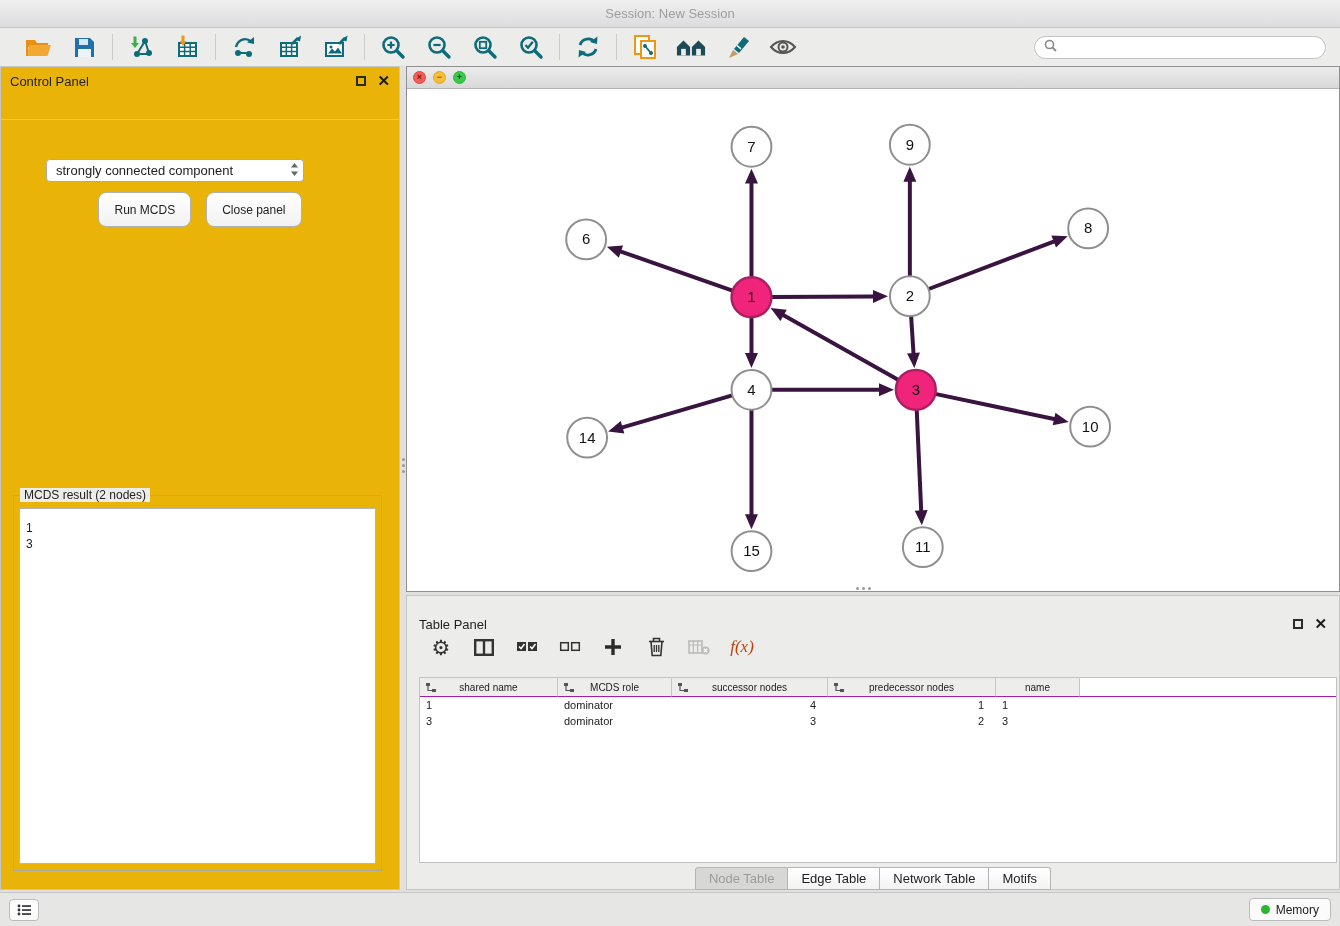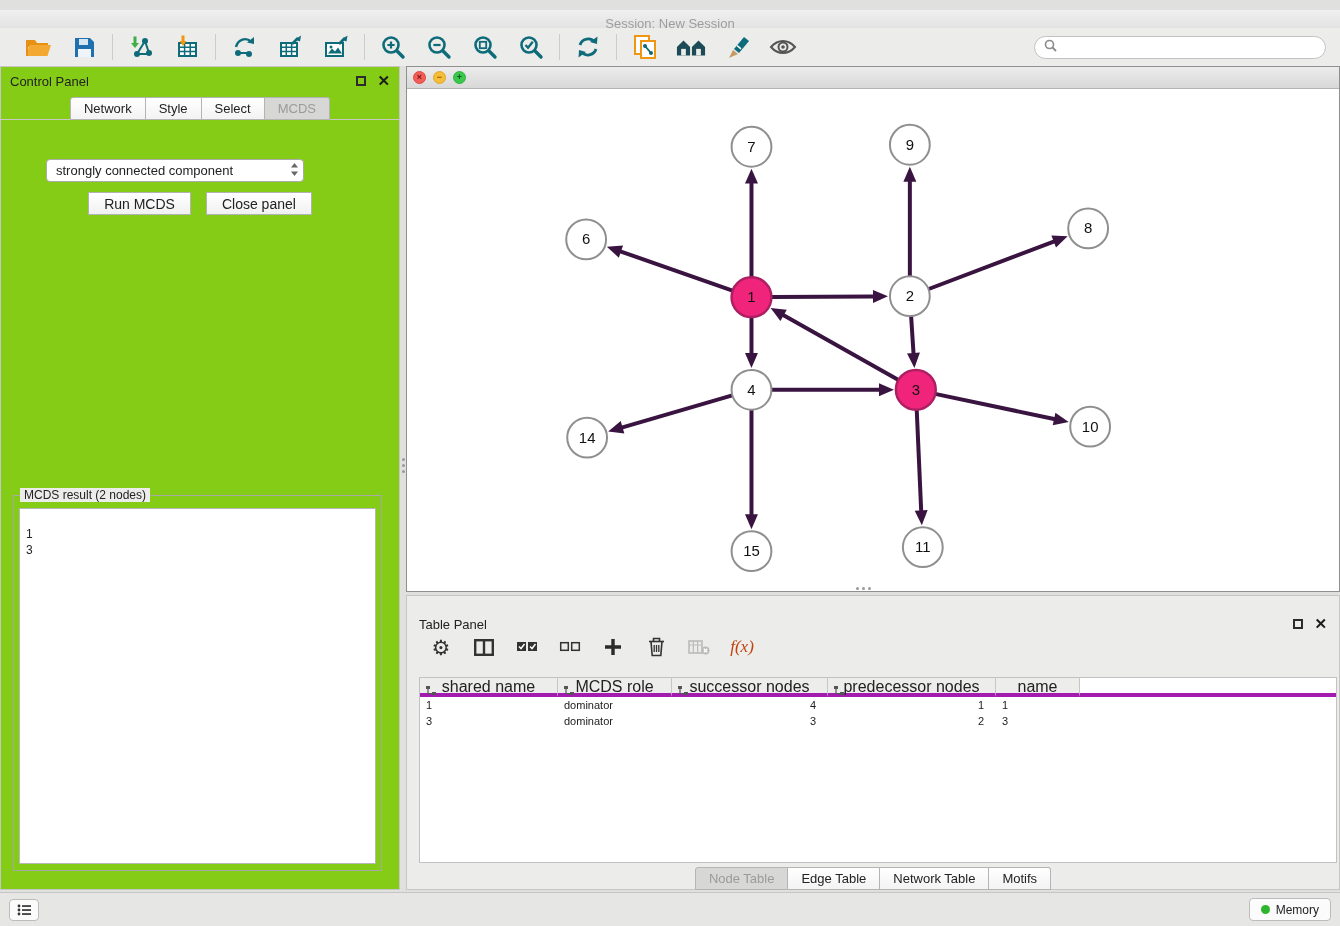"Session: New Session" .titlebar { top: 10px -> 0 }
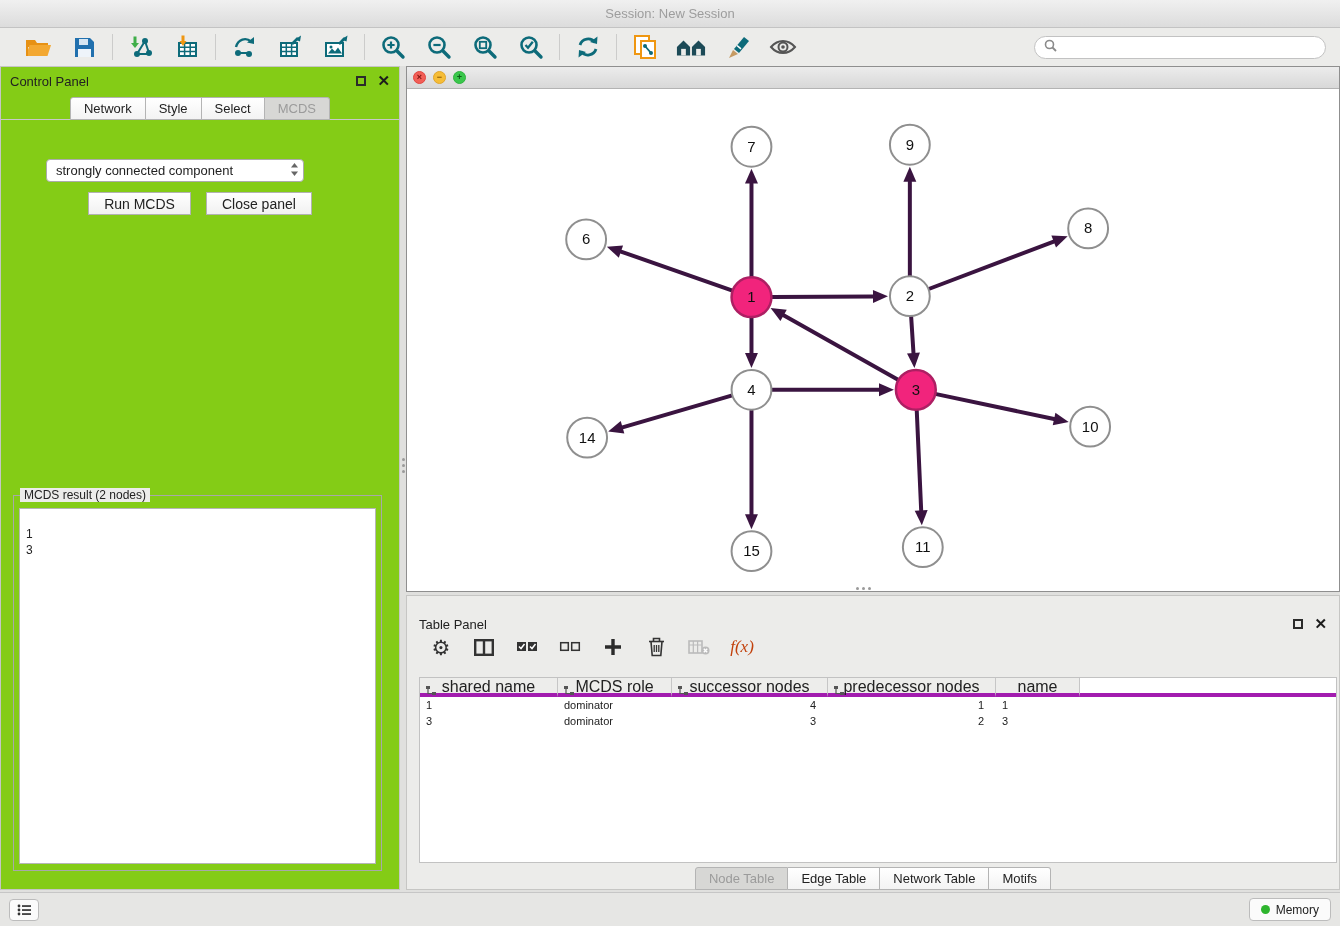"Control Panel" .control-panel { background: #84cc16 -> #eab308 }
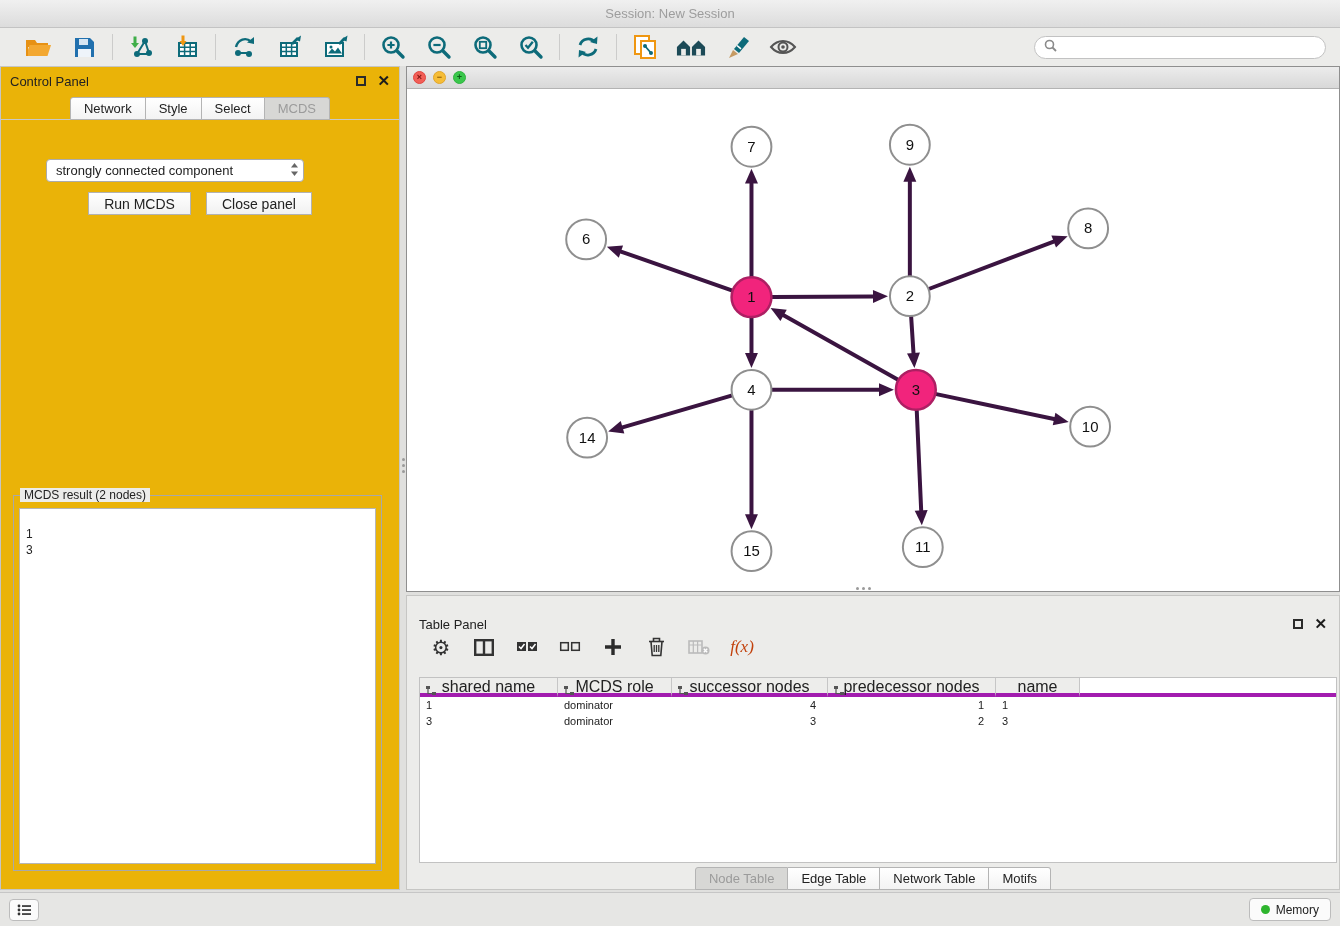"Network" div.cp-tabs { html: <div> <span>Network</span> <span>Style</span> <span>Select</span> <span>MCDS</span> </div> -> none }
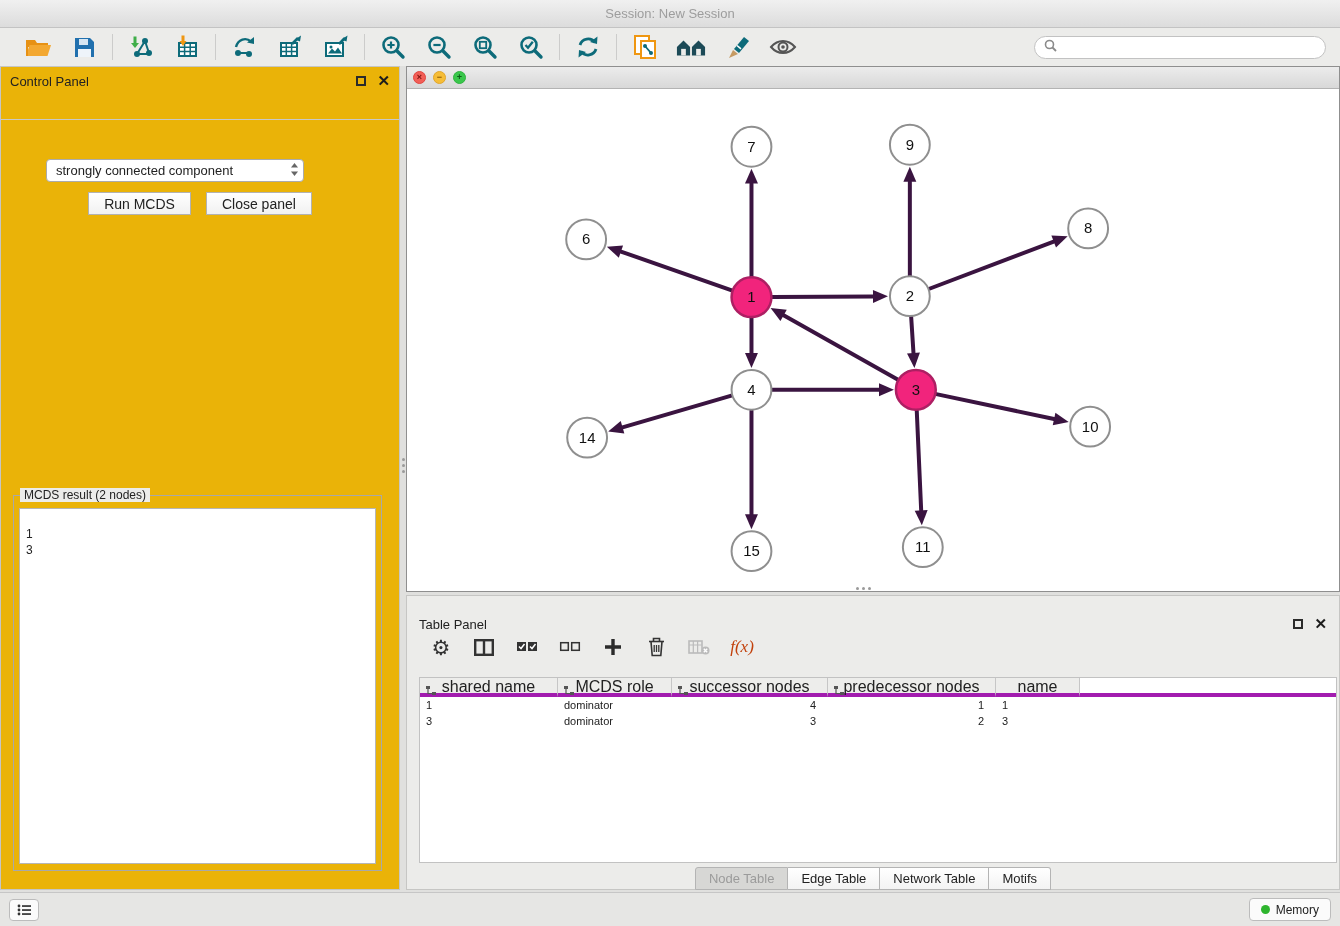"Run MCDS" .pushbtn { border-radius: 0 -> 8px; font-size: 14px -> 12px; height: 23px -> 35px }
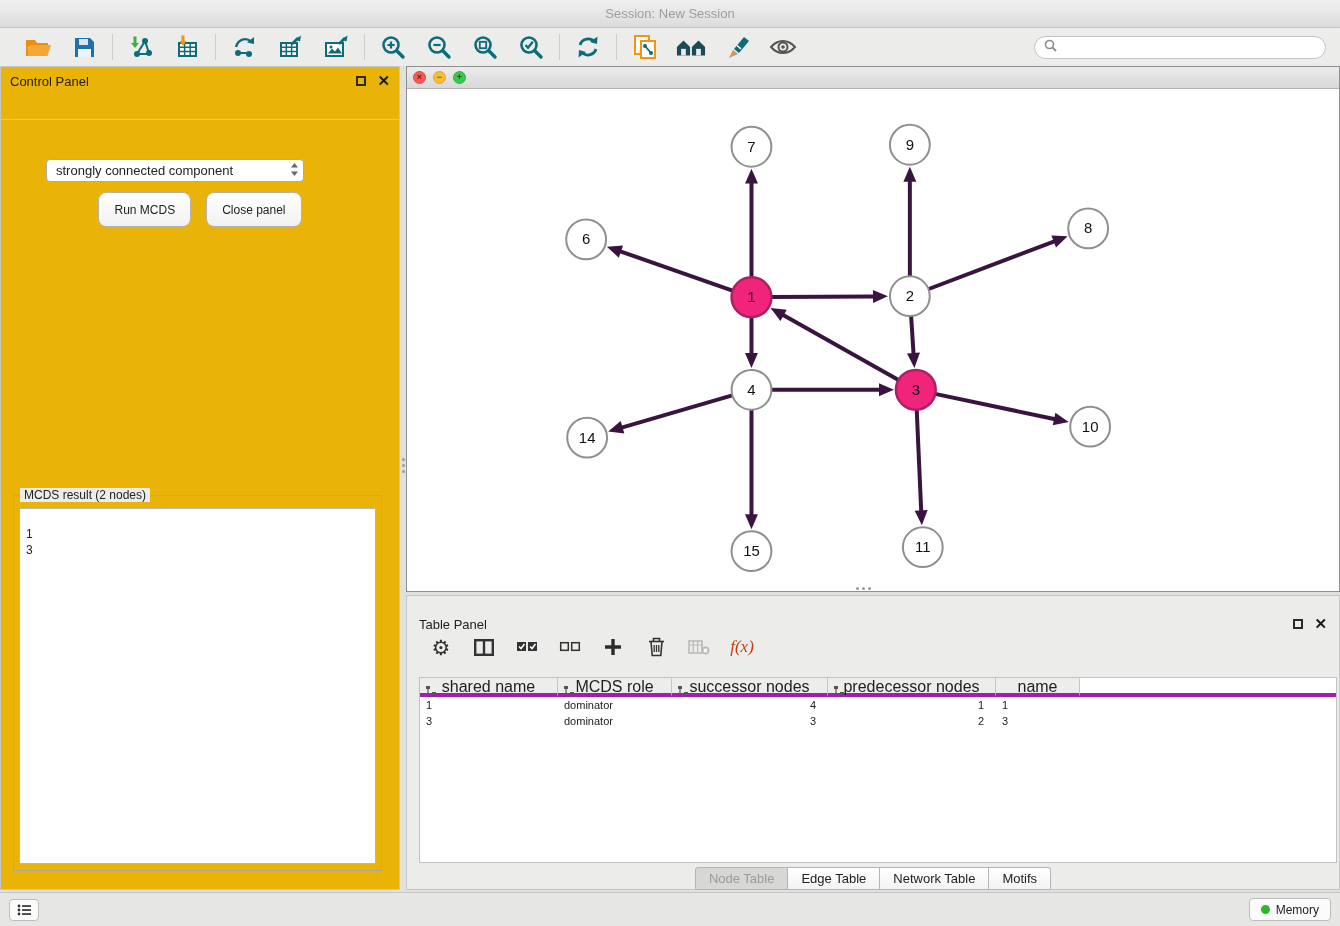"1 3" .result-text { padding: 17px 6px -> 11px 6px }
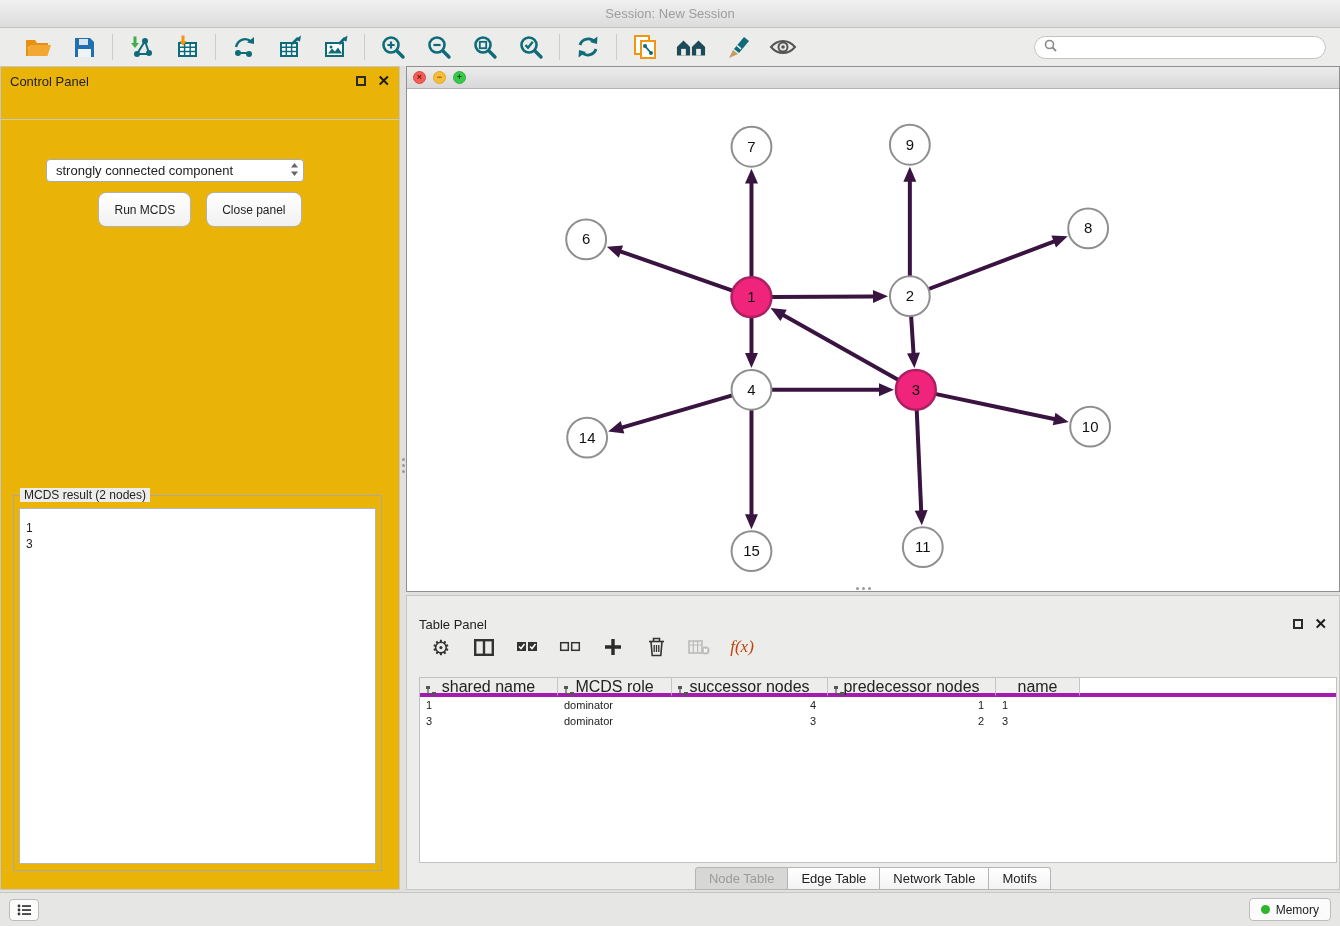"shared name" .th { align-items: flex-start -> center; border-bottom: 4px solid #a21caf -> 1px solid #a21caf; font-size: 16px -> 10px }
